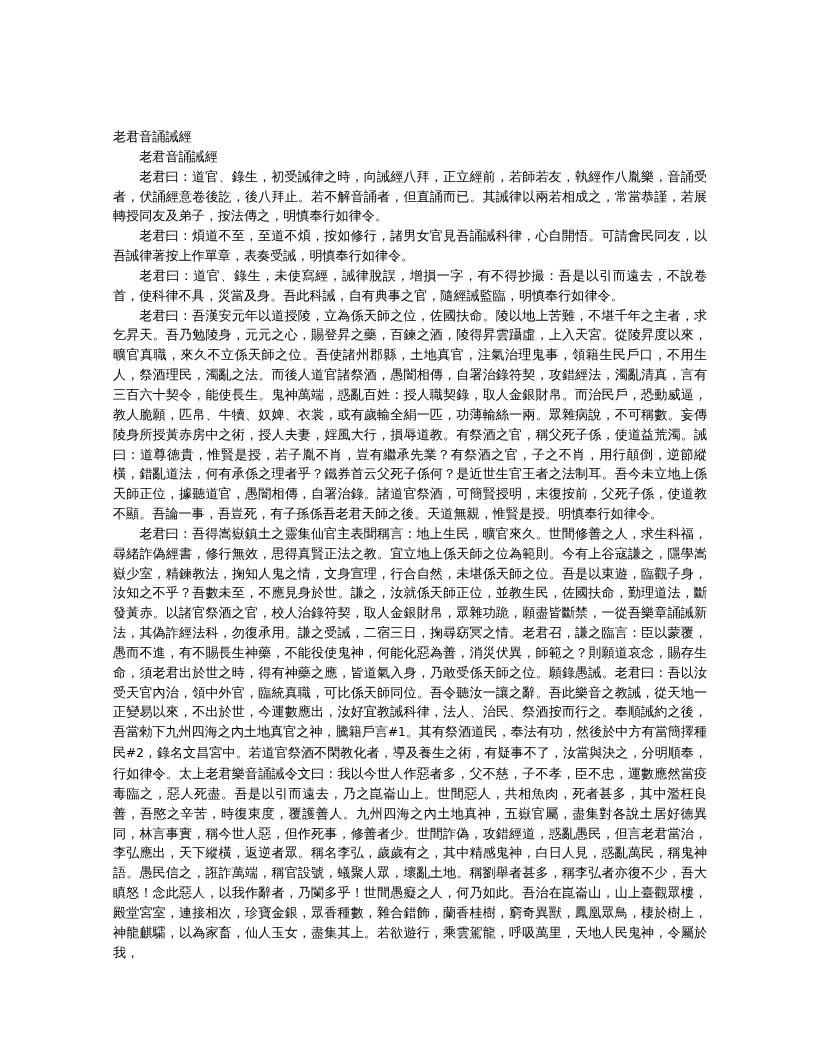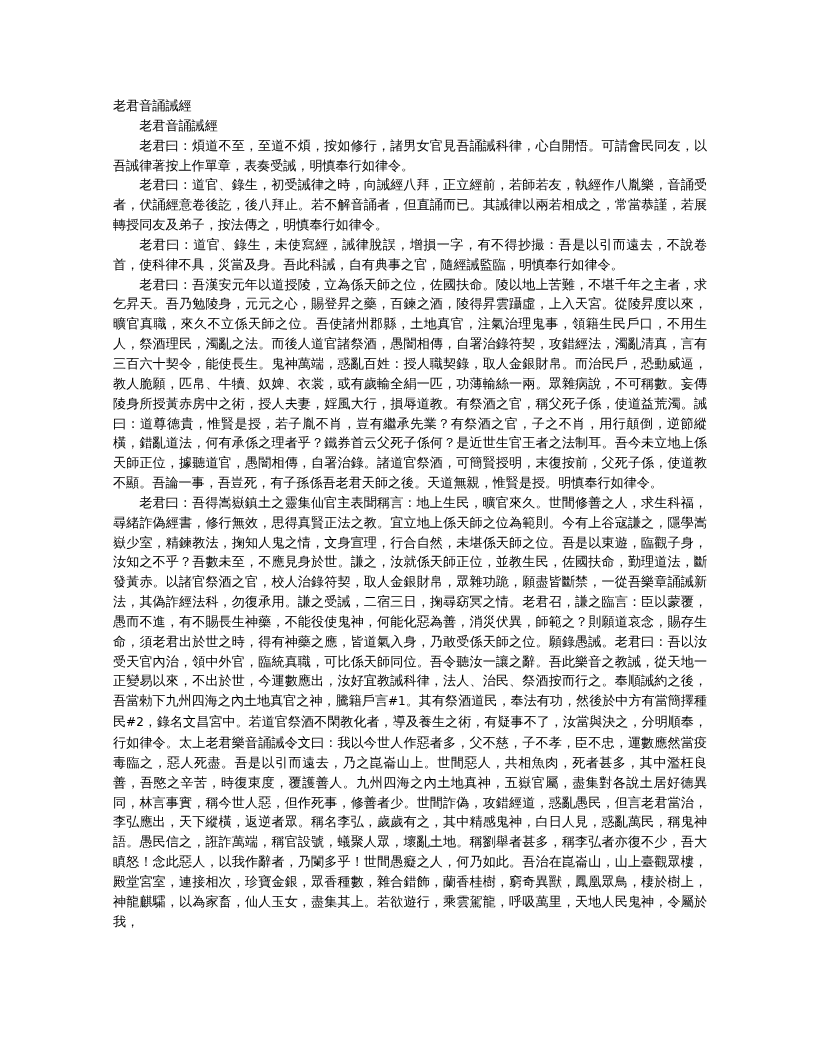"老君音誦誡經" .doc-body { margin-top: none -> 31px }
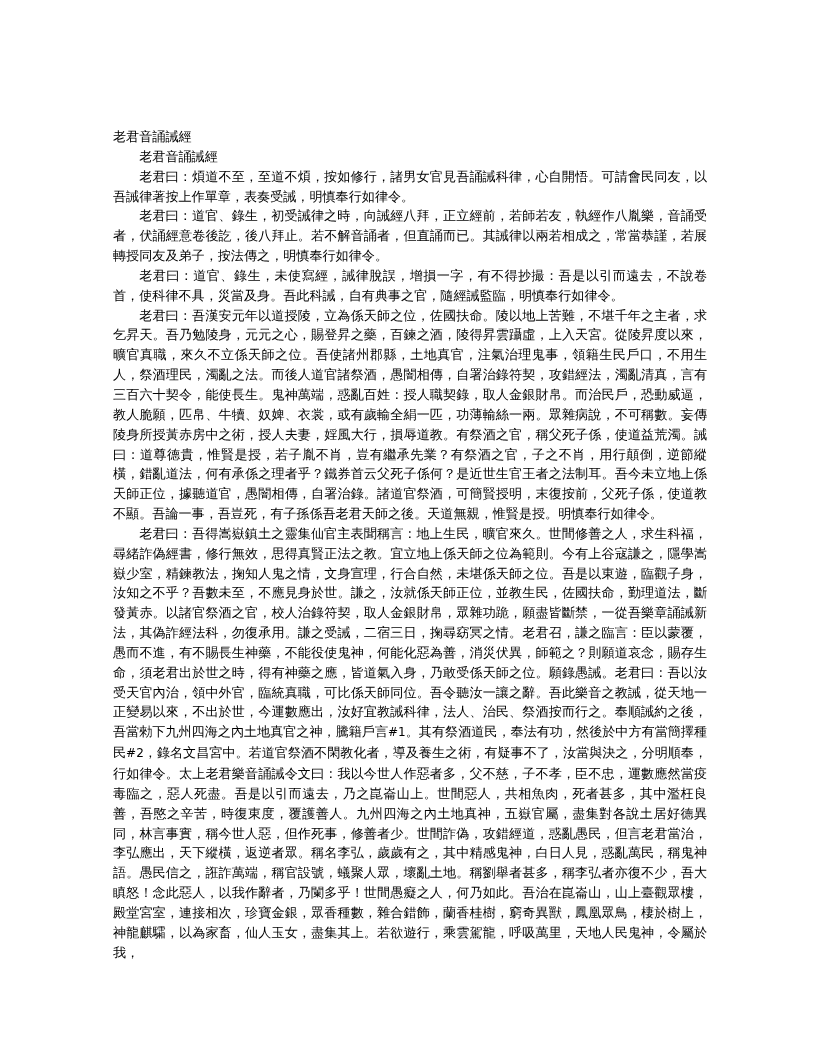"老君曰：煩道不至，至道不煩，按如修行，諸男女官見吾誦誡科律，心自開悟。可請會民同" p.para { order: before "老君曰：道官、錄生，初受誡律之時，向誡經八拜，正立經前，若師若友，執經作八胤樂，" -> after "老君曰：道官、錄生，初受誡律之時，向誡經八拜，正立經前，若師若友，執經作八胤樂，" }
